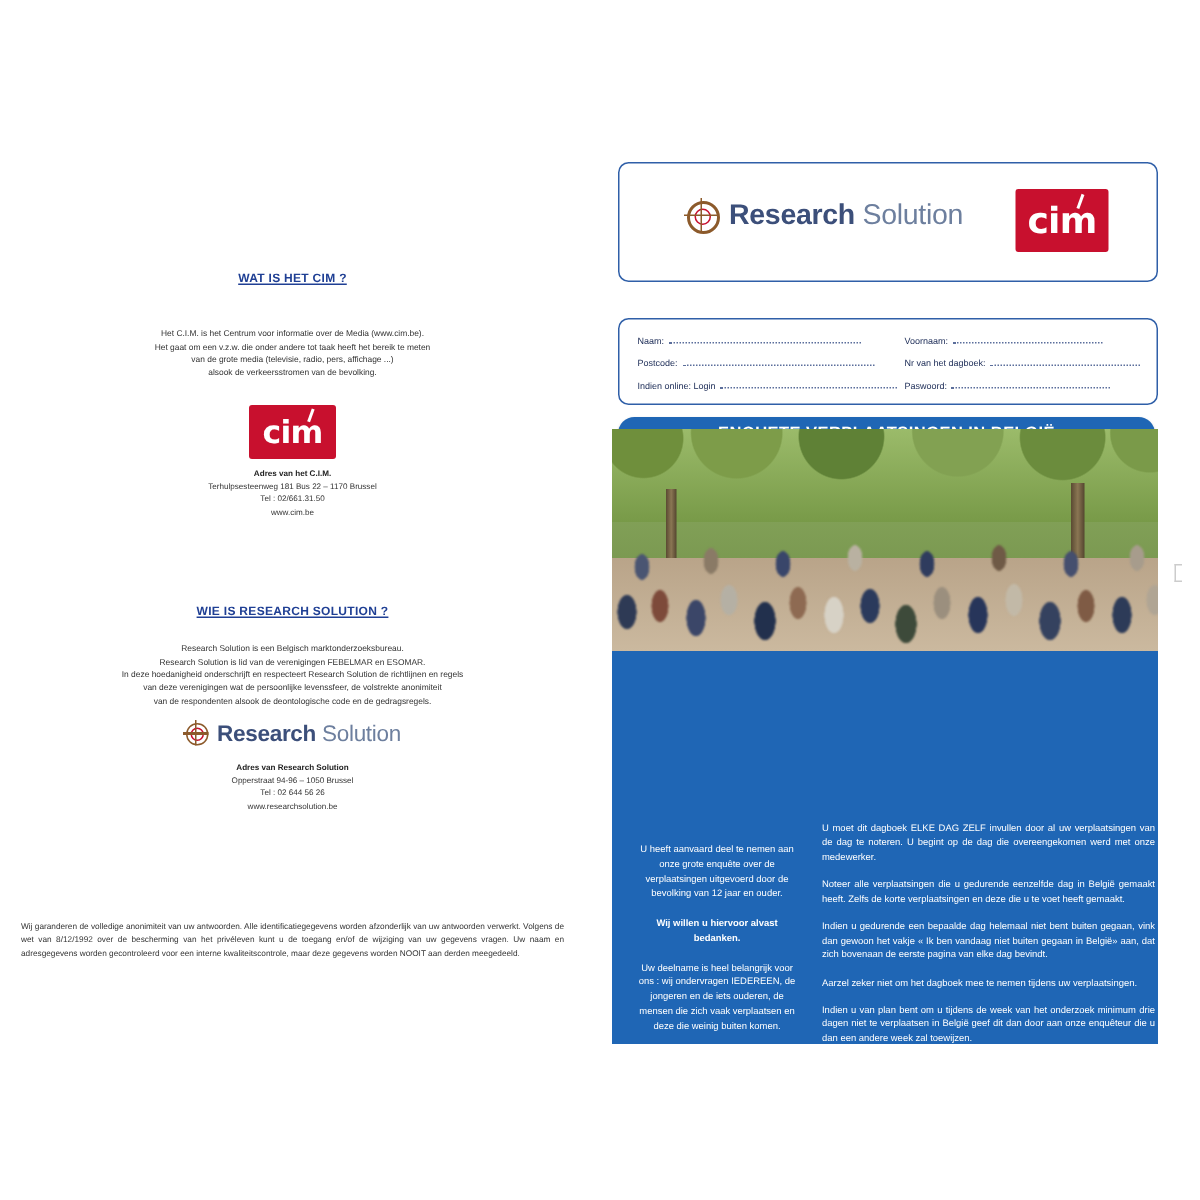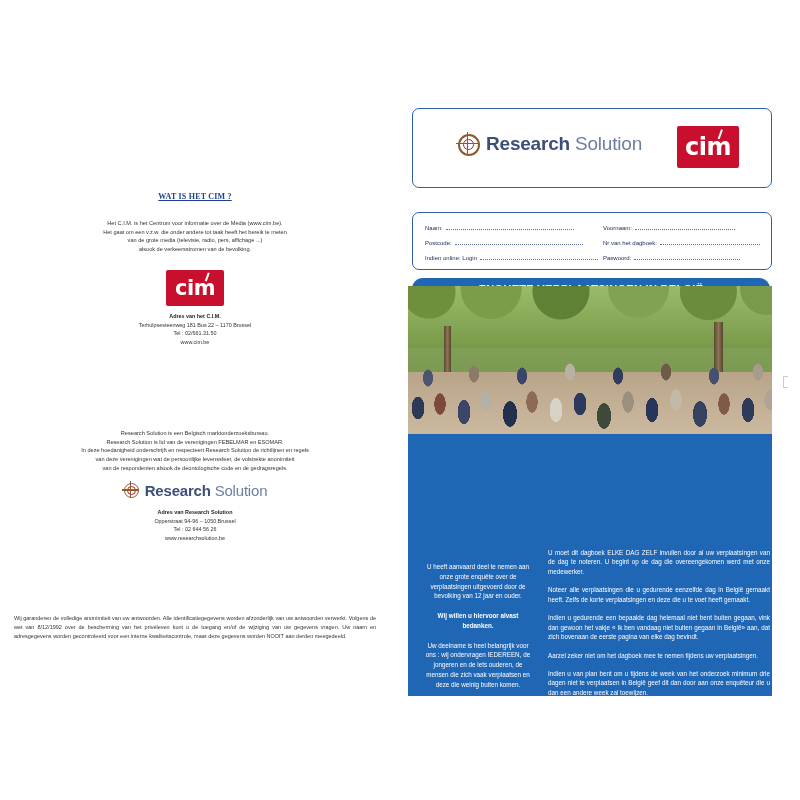"WAT IS HET CIM ?" #wat-is-cim-title { font-family: Liberation Serif, serif -> none; top: 192px -> 181px }
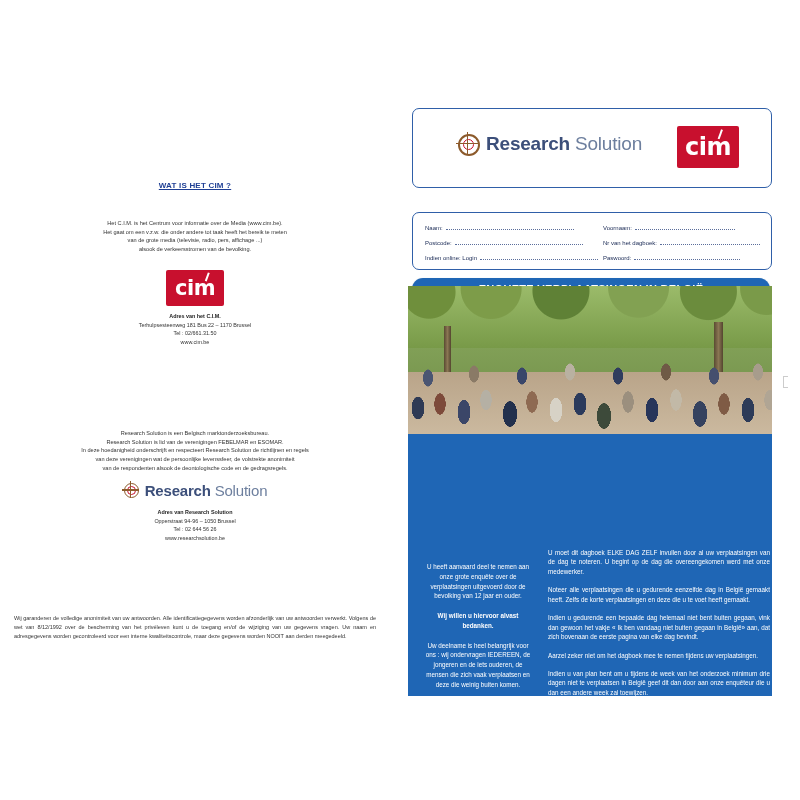"WIE IS RESEARCH SOLUTION ?" div.l-title { html: none -> <div> <span>WIE IS RESEARCH SOLUTION ?</span> </div> }
